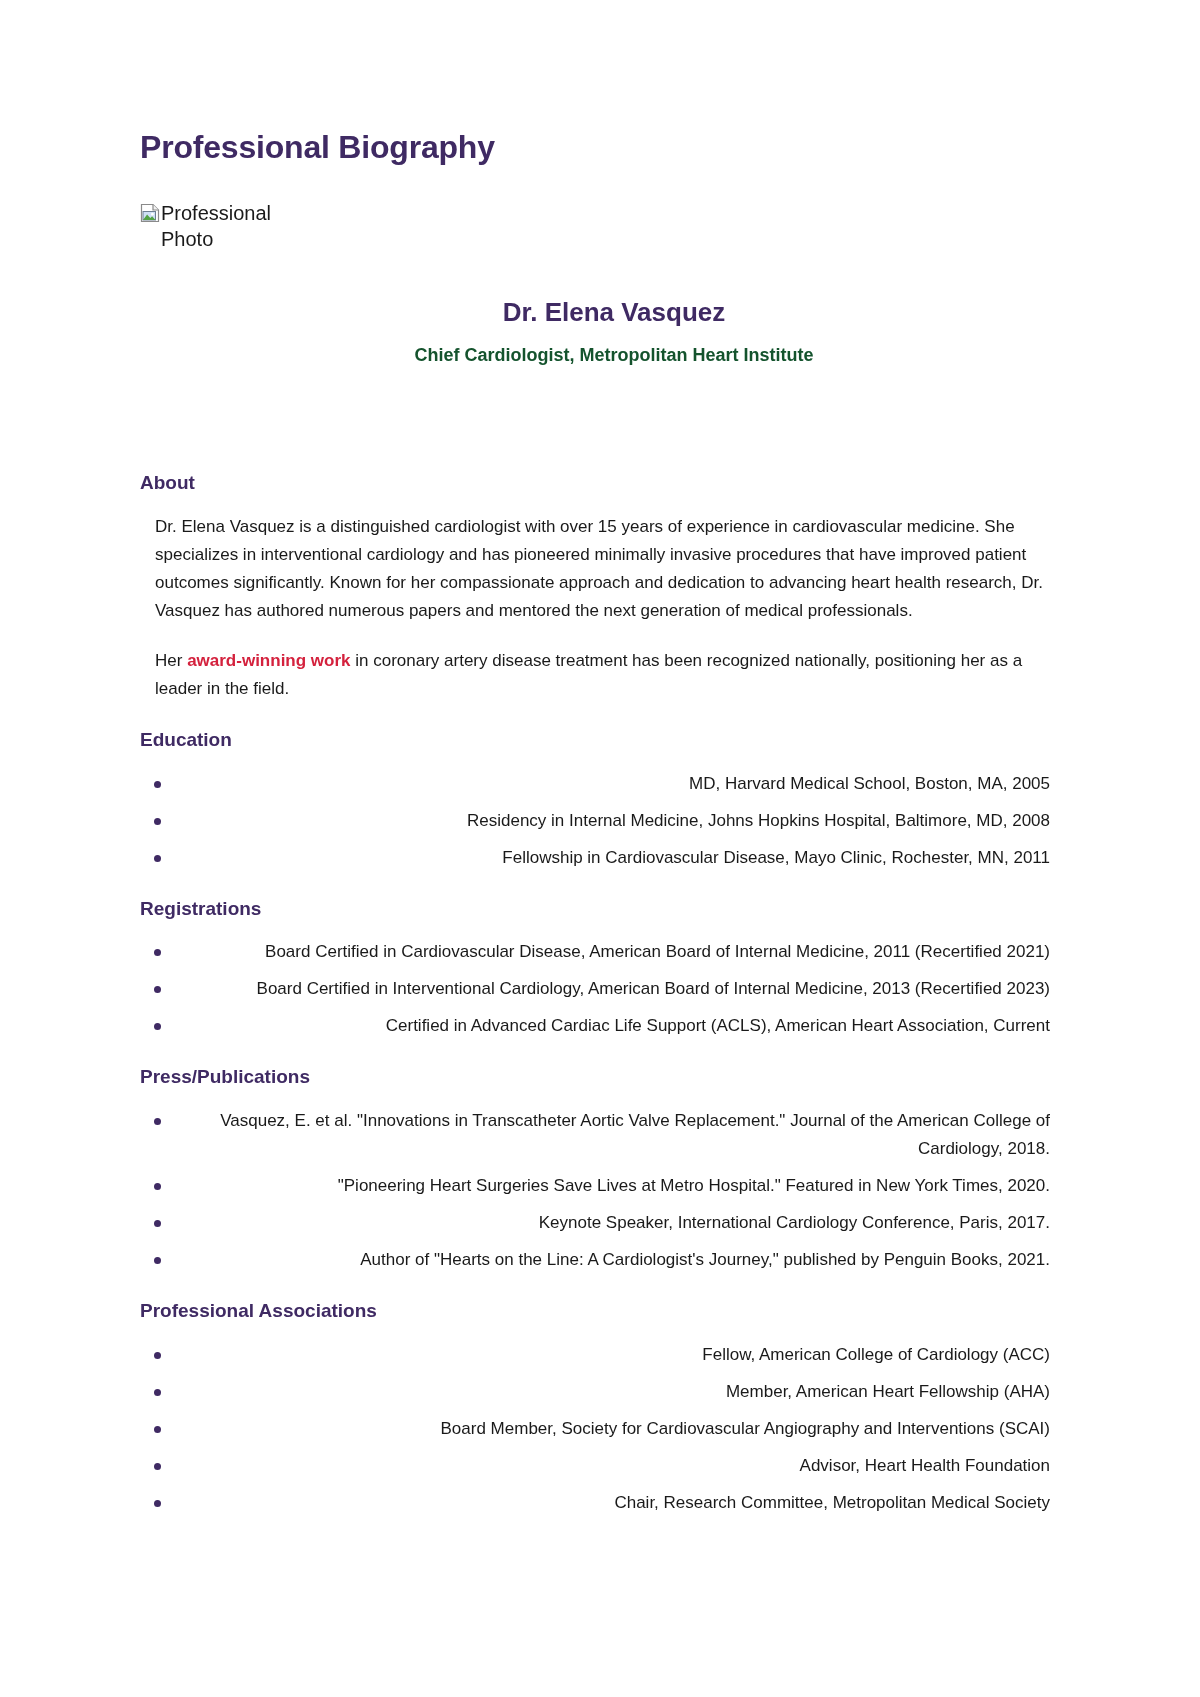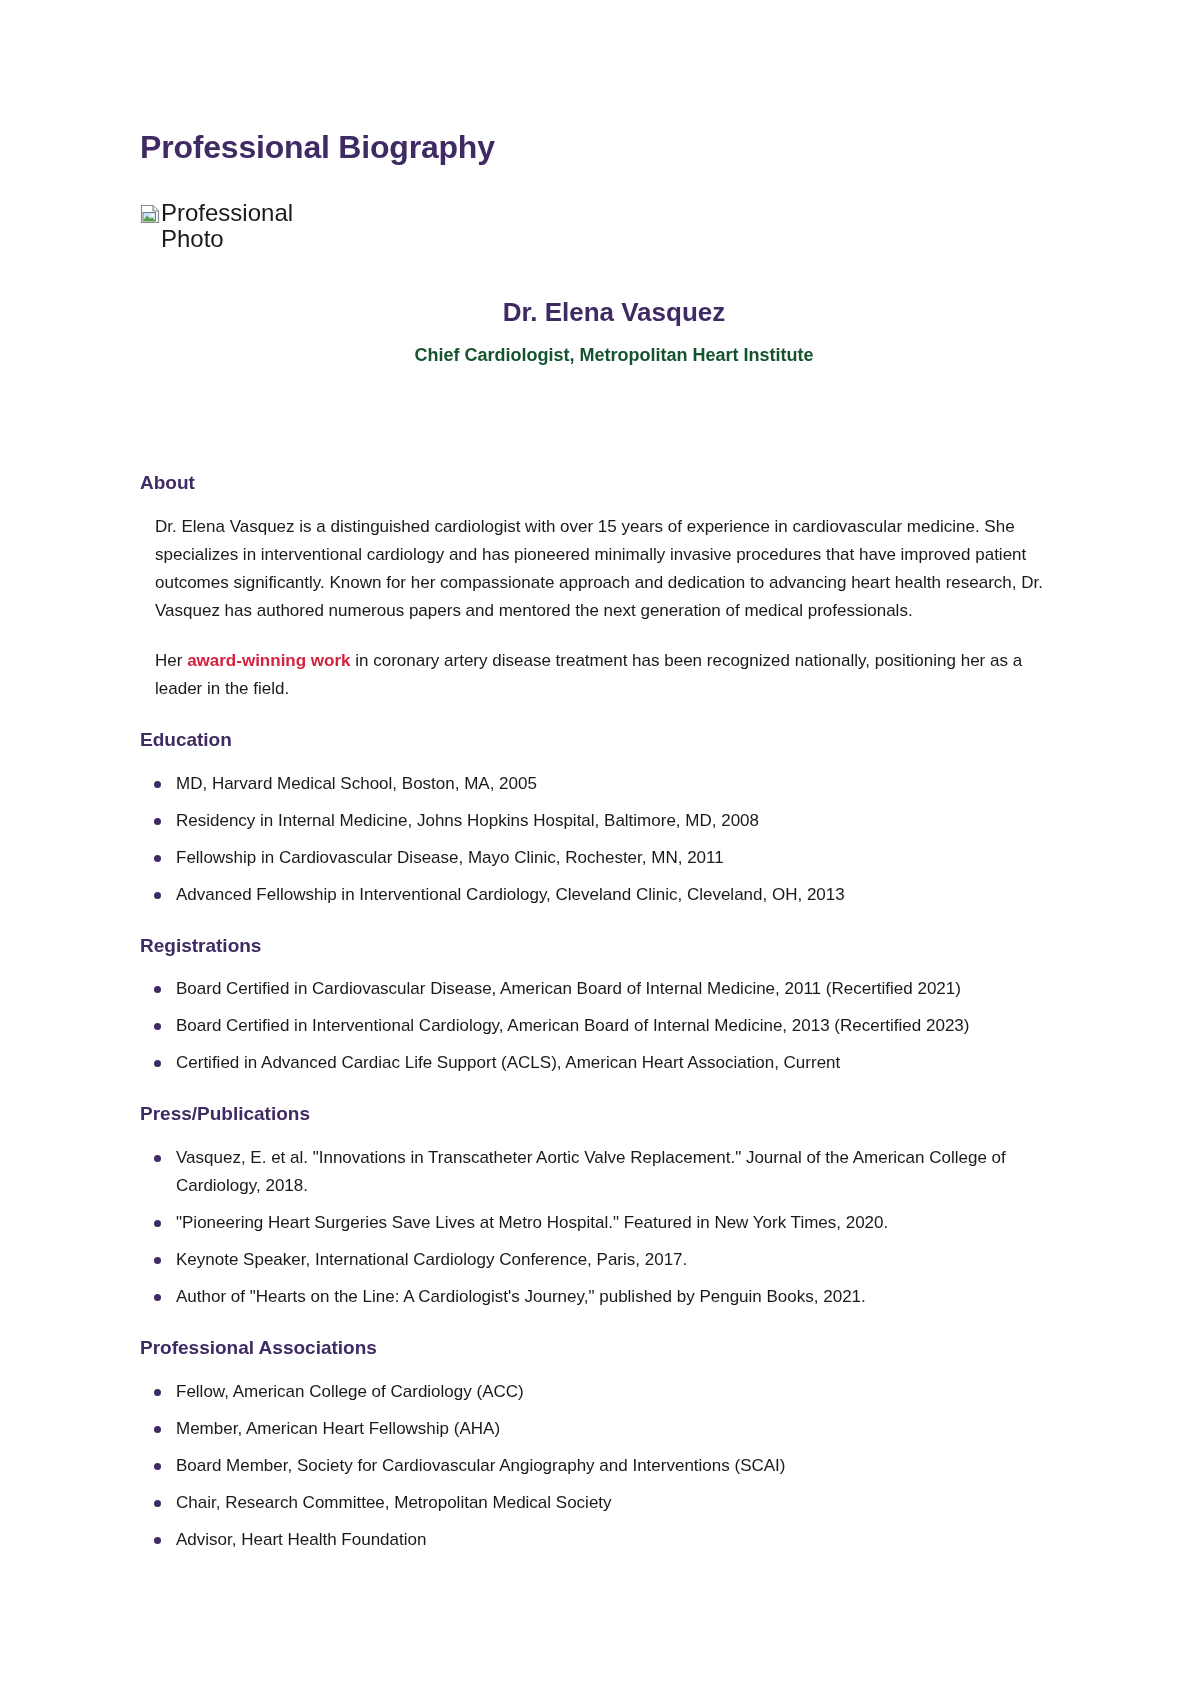"Professional Photo" .broken-img { font-size: 24px -> 20px }
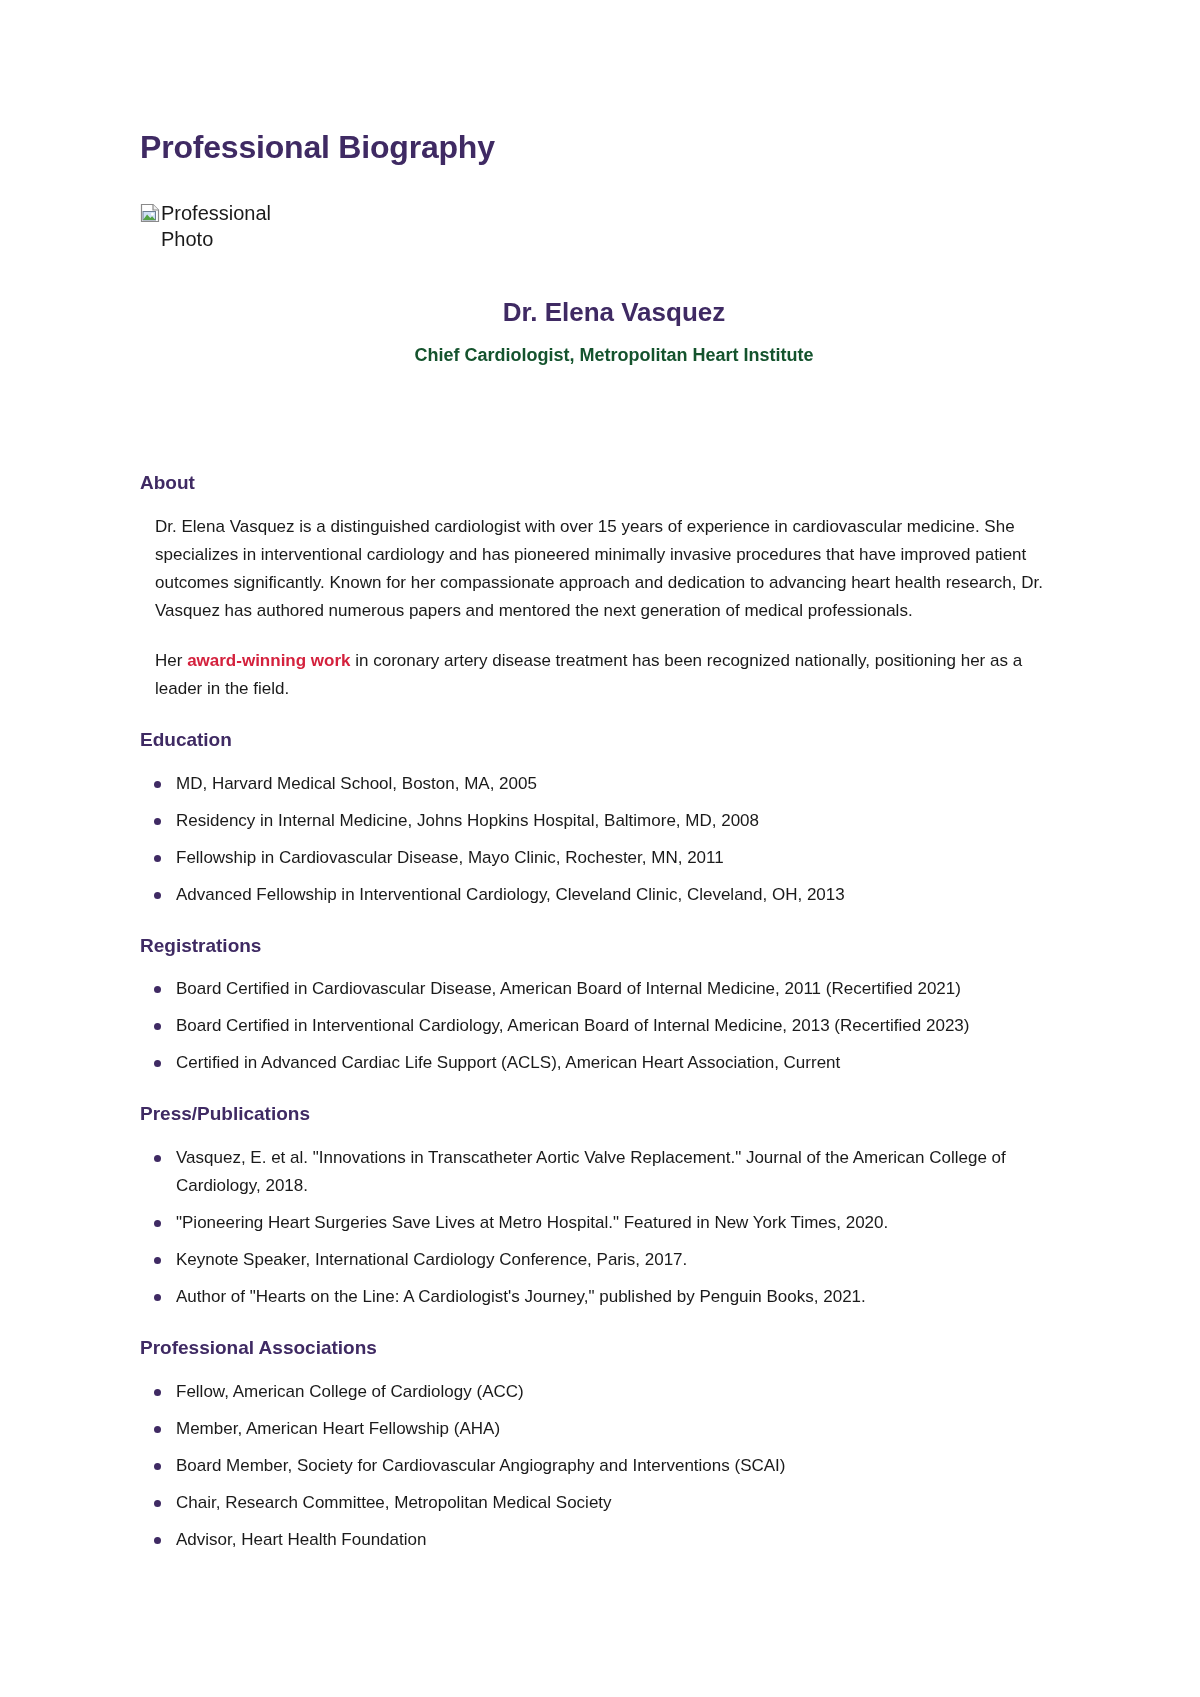"MD, Harvard Medical School, Boston," ul.bullets { text-align: none -> right }
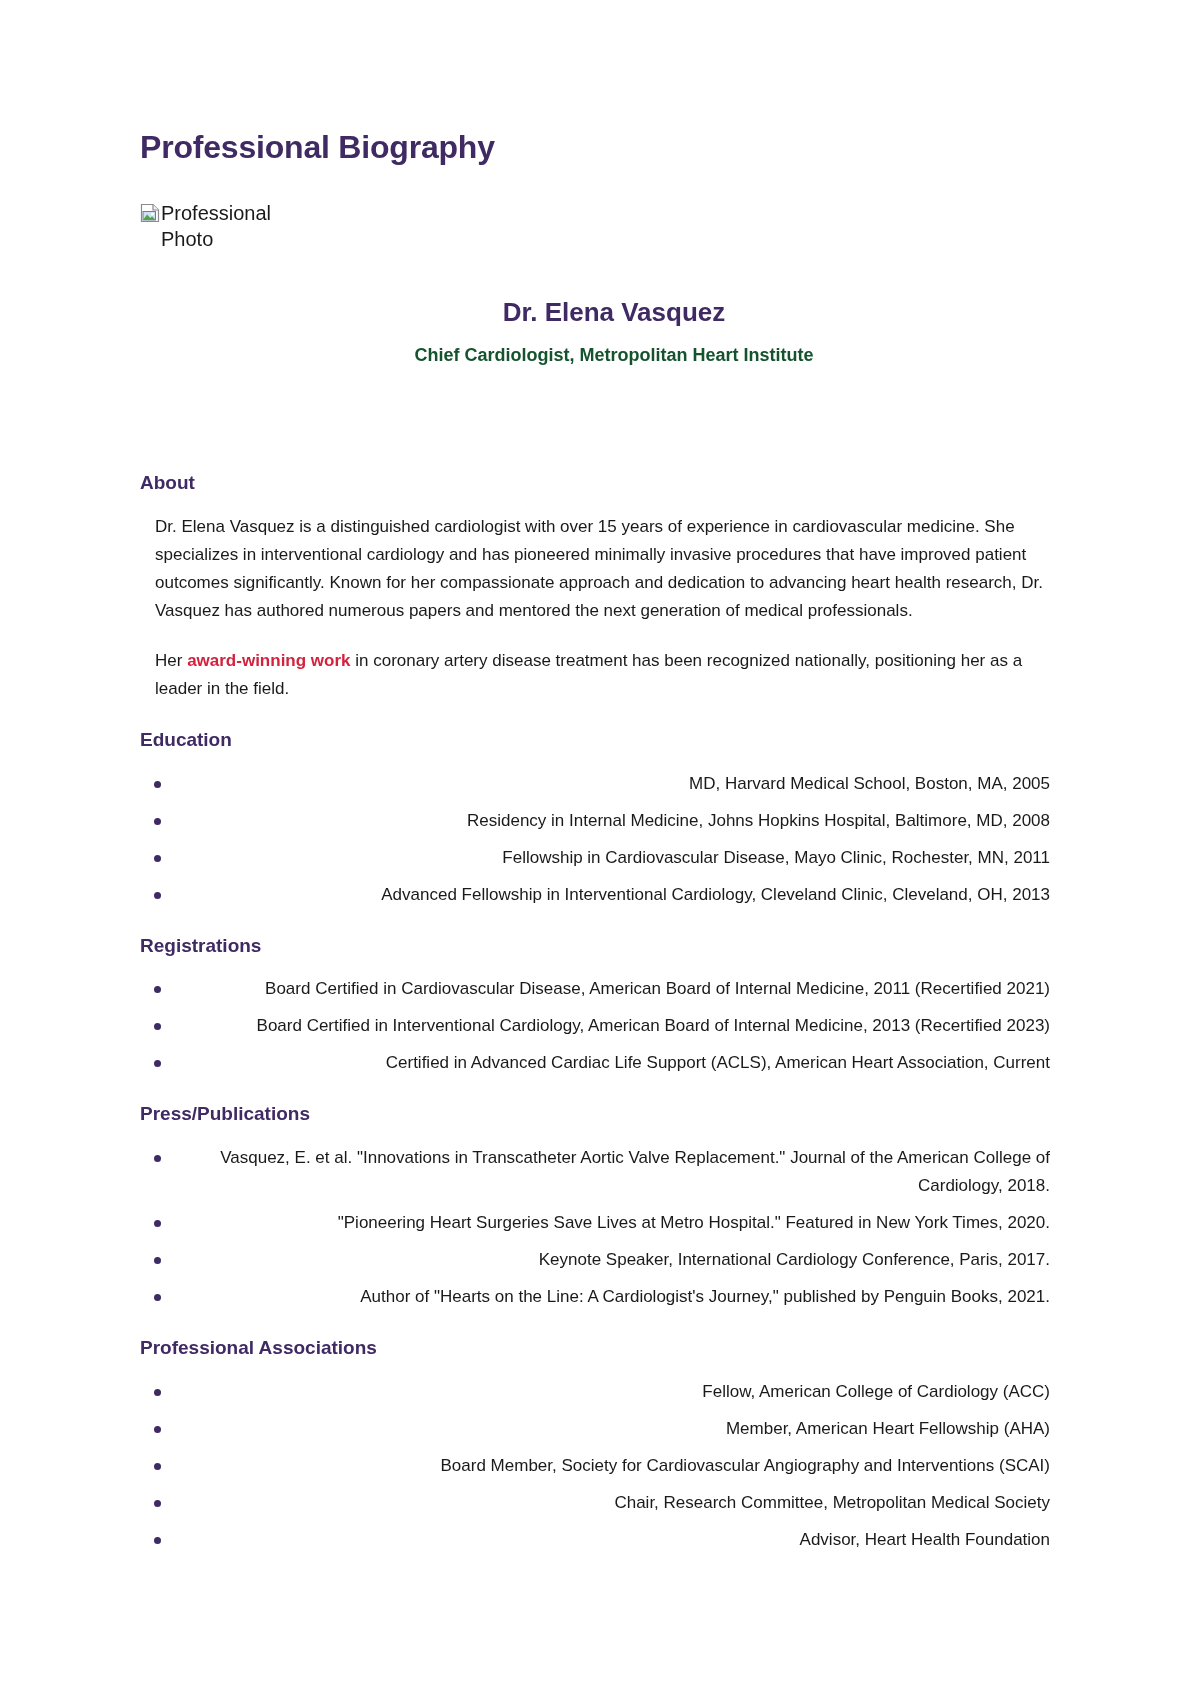"Advanced Fellowship in Interventional" li { html: <li>Advanced Fellowship in Interventional Cardiology, Cleveland Clinic, Cleveland, OH, 2013</li> -> none }
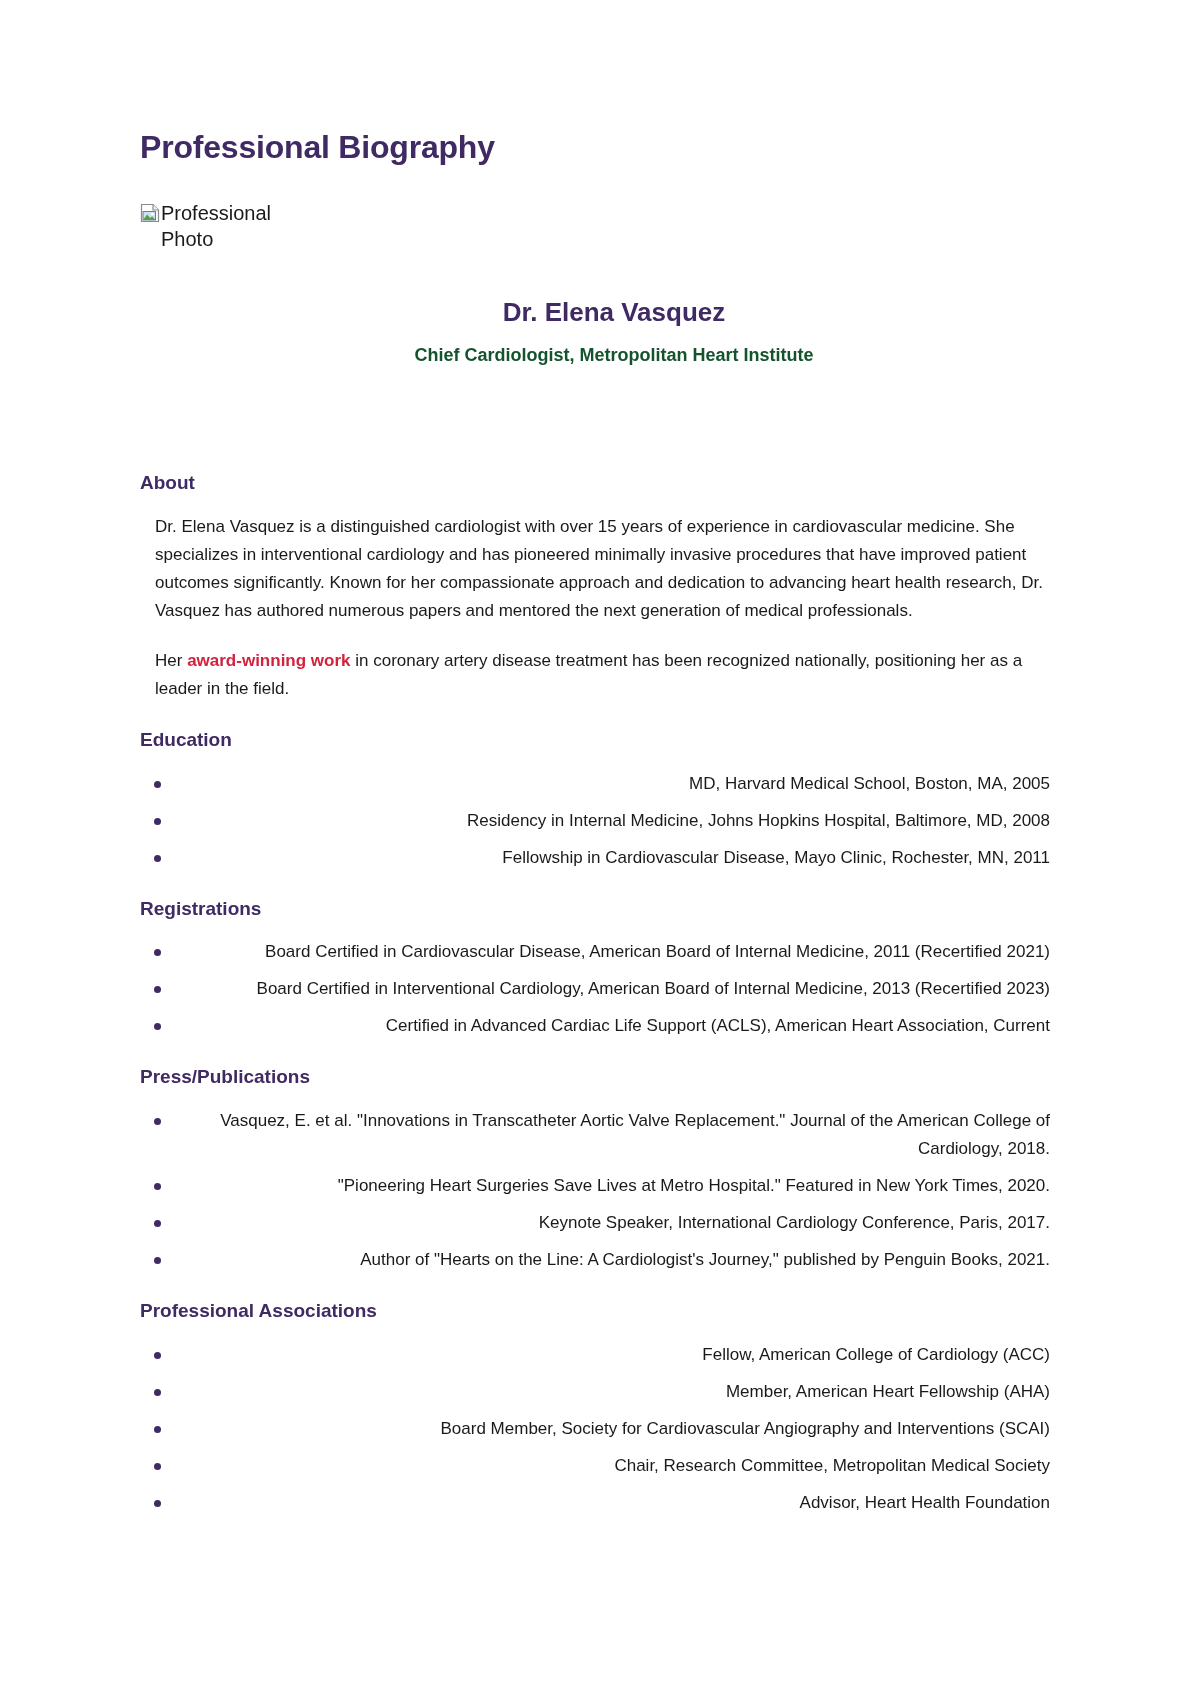"Chair, Research Committee, Metropolitan" li { order: before "Advisor, Heart Health Foundation" -> after "Advisor, Heart Health Foundation" }
